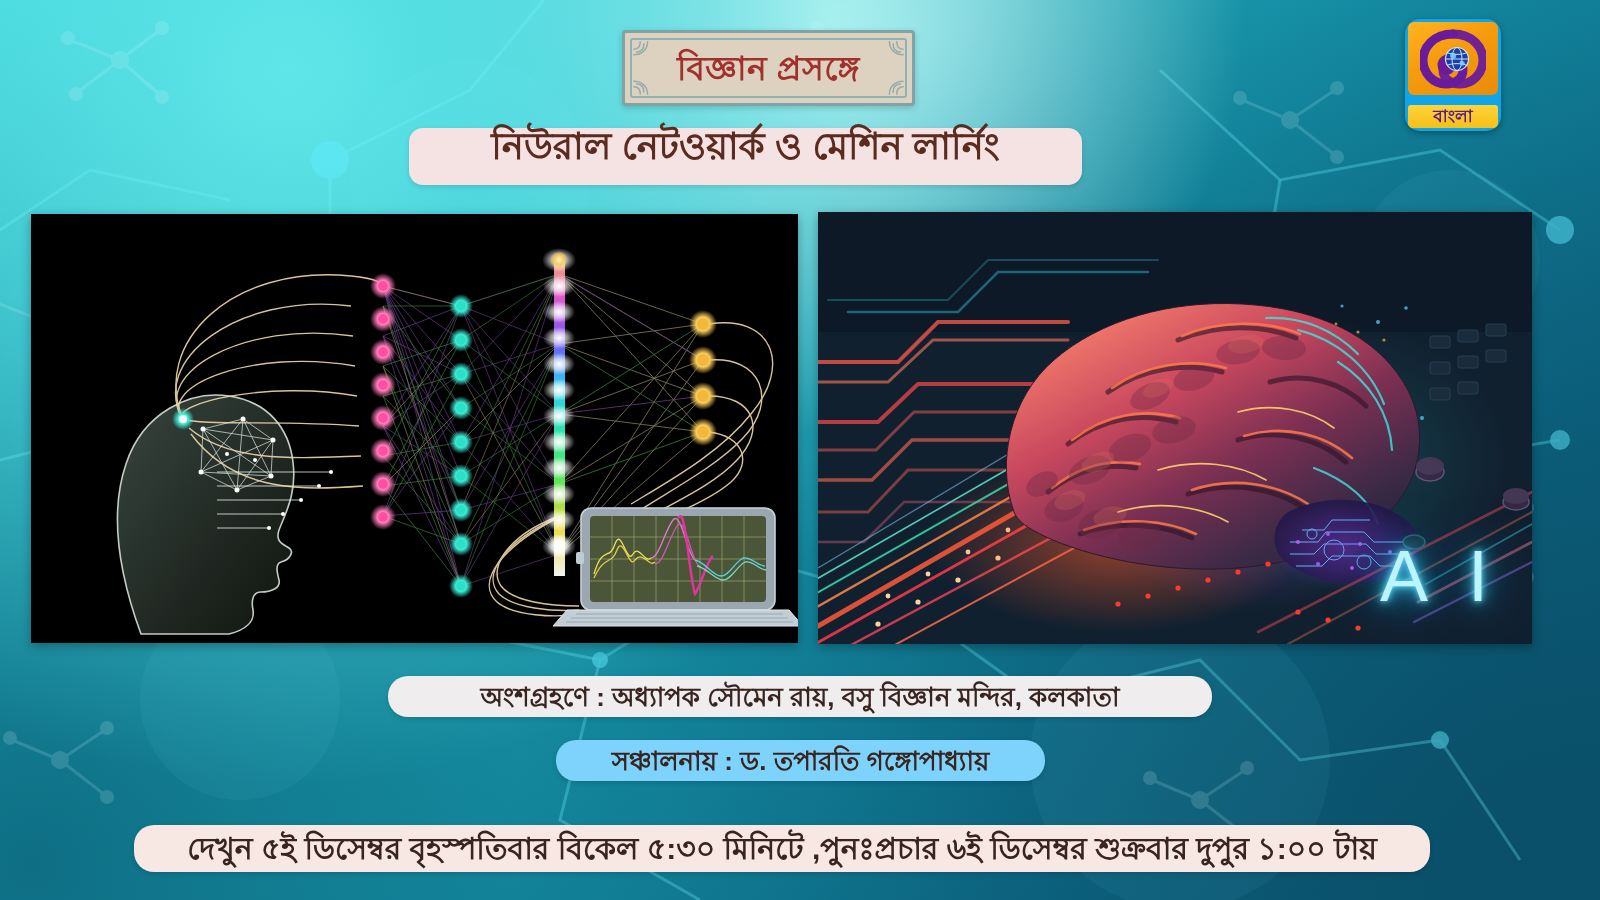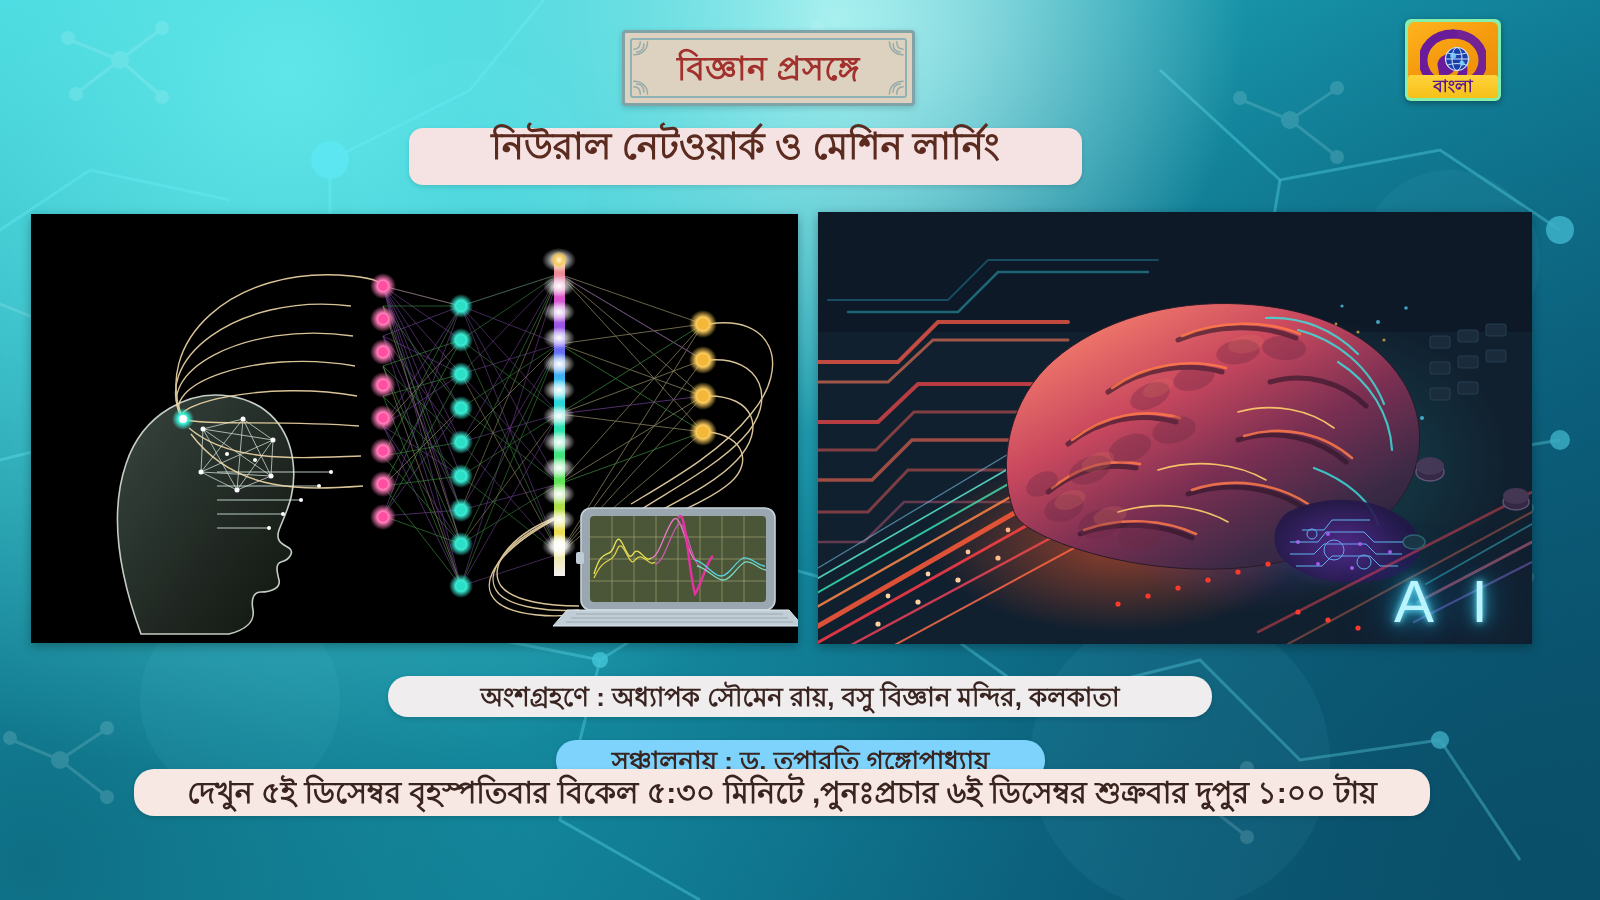"বাংলা" .logo { background: #86efac -> #0ea5e9; border-radius: 6px -> 15px; height: 82px -> 112px }
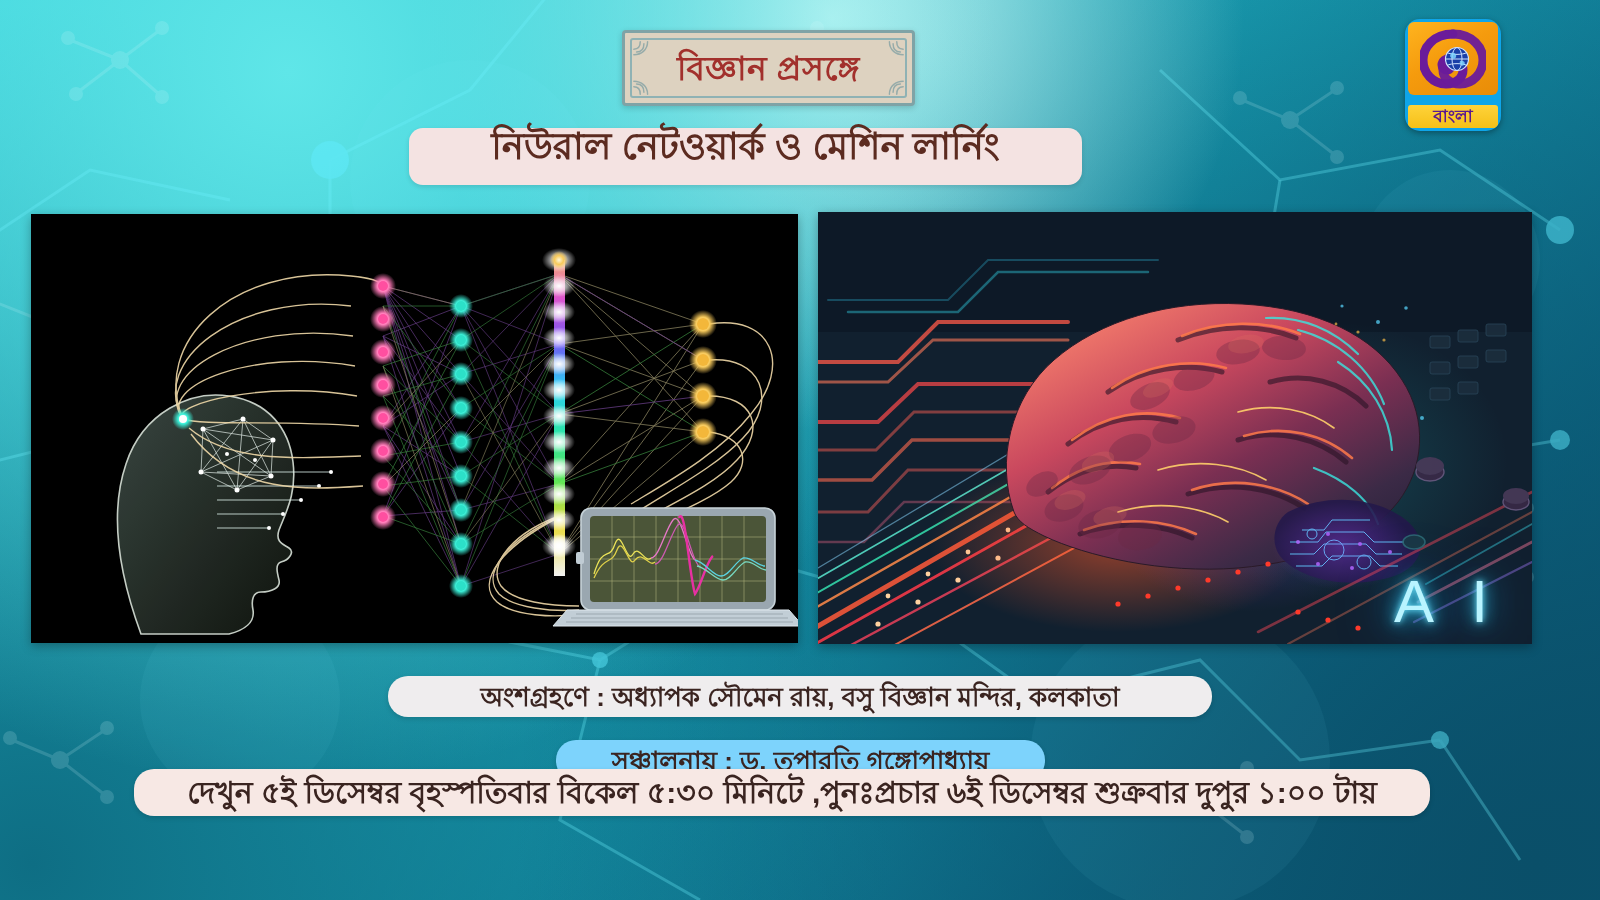"A I" .ai-text { bottom: 12px -> 32px; font-size: 60px -> 72px }
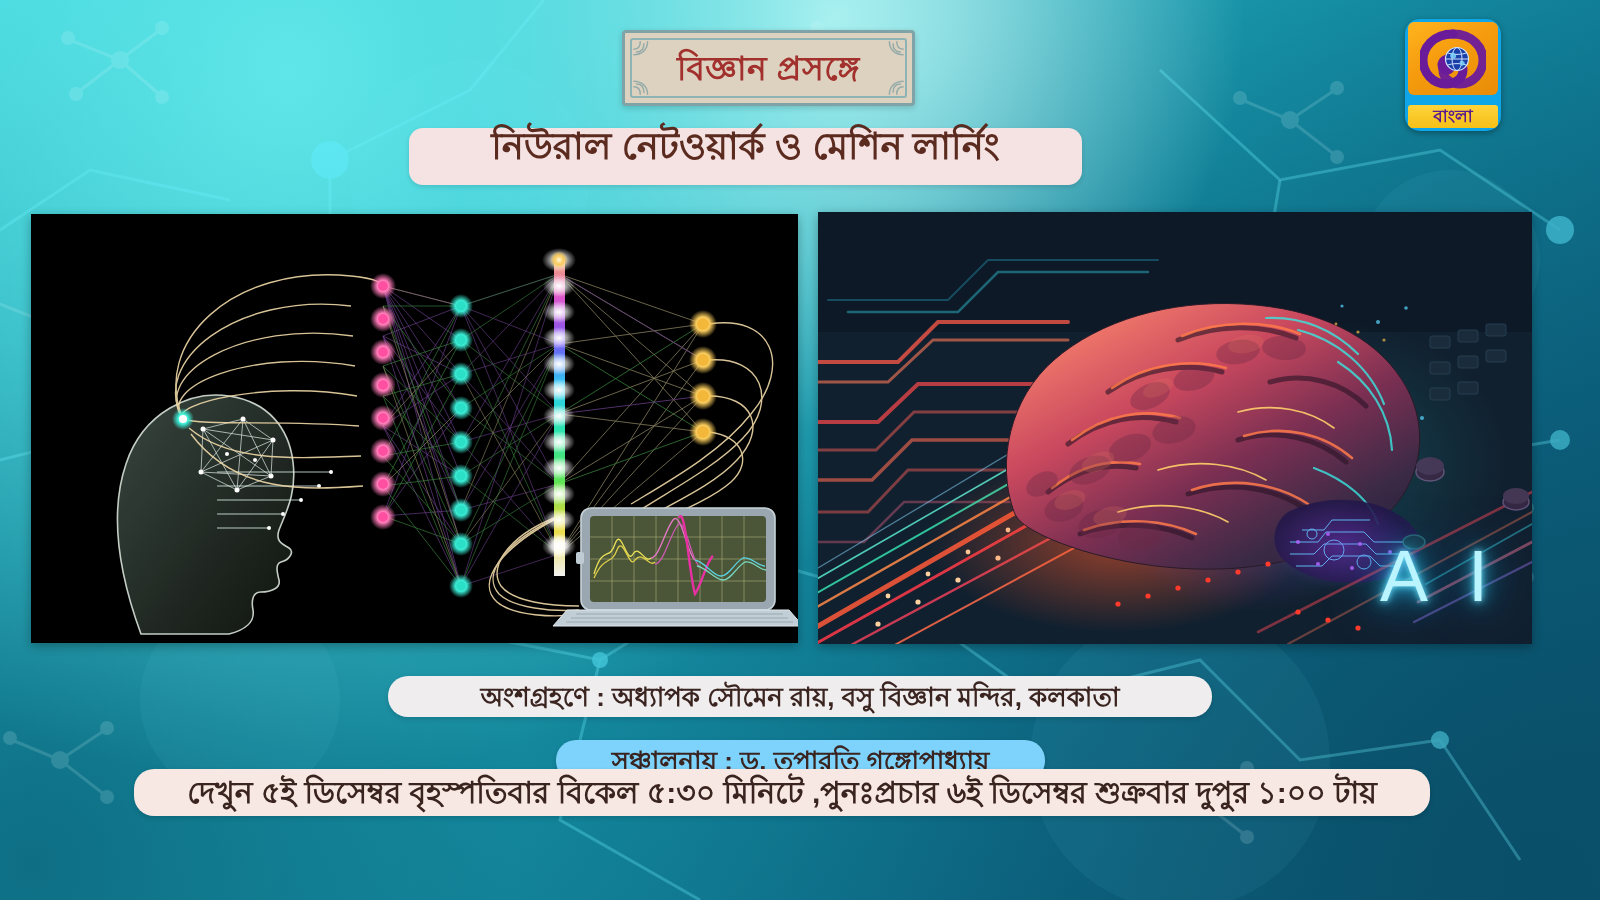"দেখুন ৫ই ডিসেম্বর বৃহস্পতিবার বিকেল" .pill-schedule { top: 769px -> 825px }
